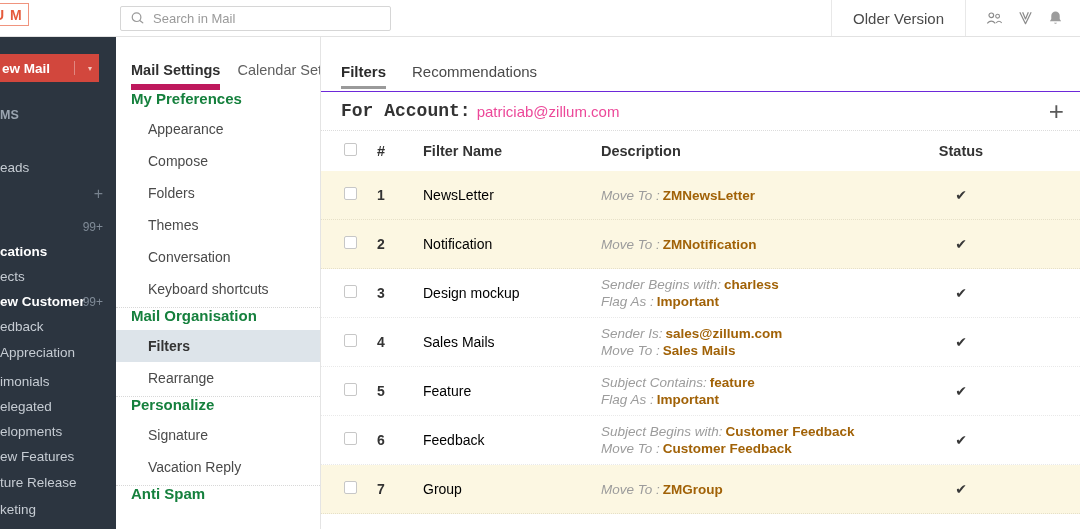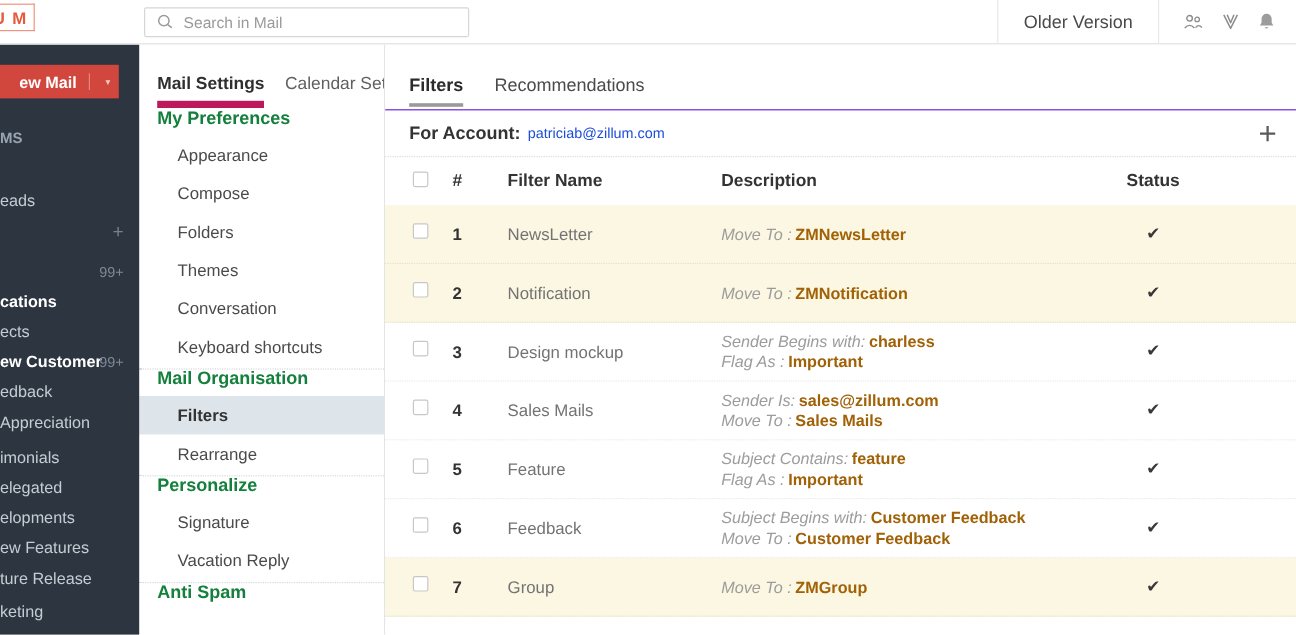"ew Mail" .new-mail-btn .nm-label { padding-left: 16px -> 2px }
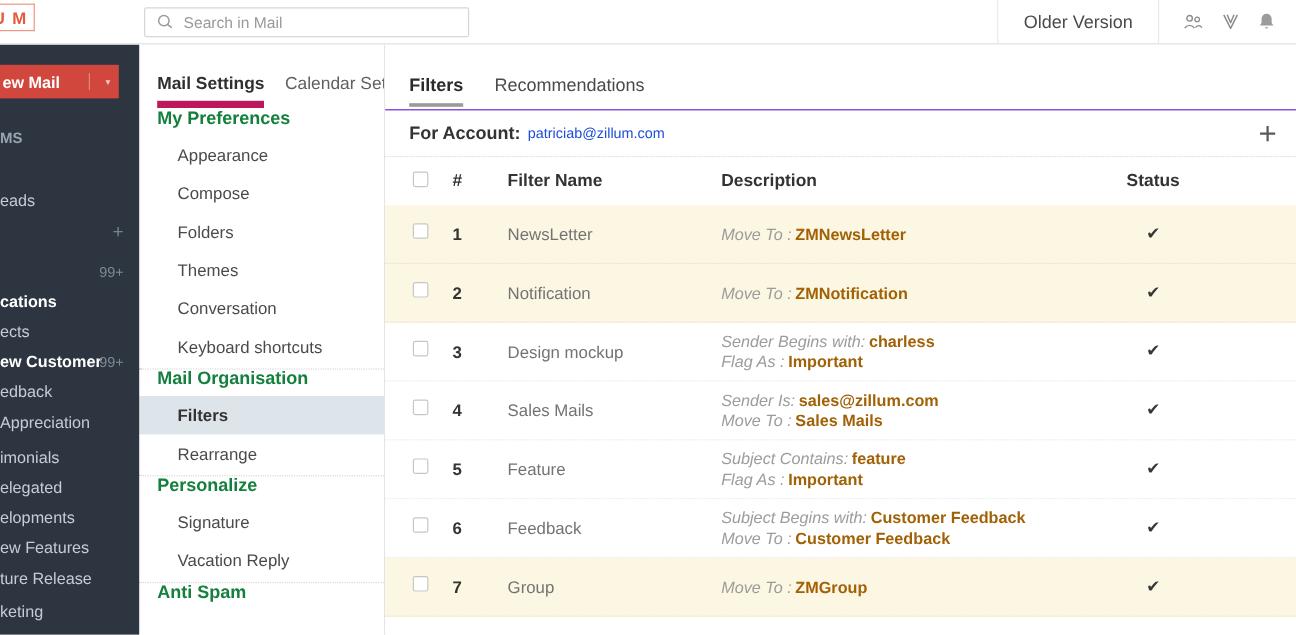"For Account:" .account-row .acc-label { font-family: none -> Liberation Mono, monospace; font-size: 15px -> 18px }
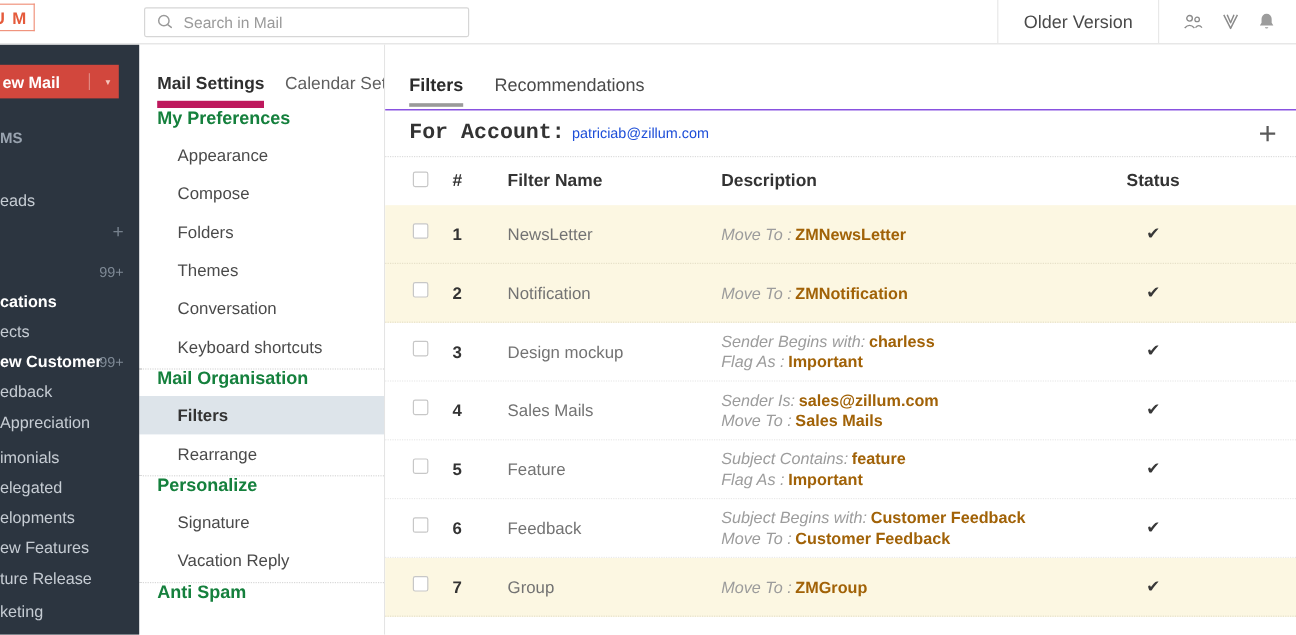"patriciab@zillum.com" .account-row .acc-email { color: #1d4ed8 -> #ec4899; font-size: 12px -> 15px }
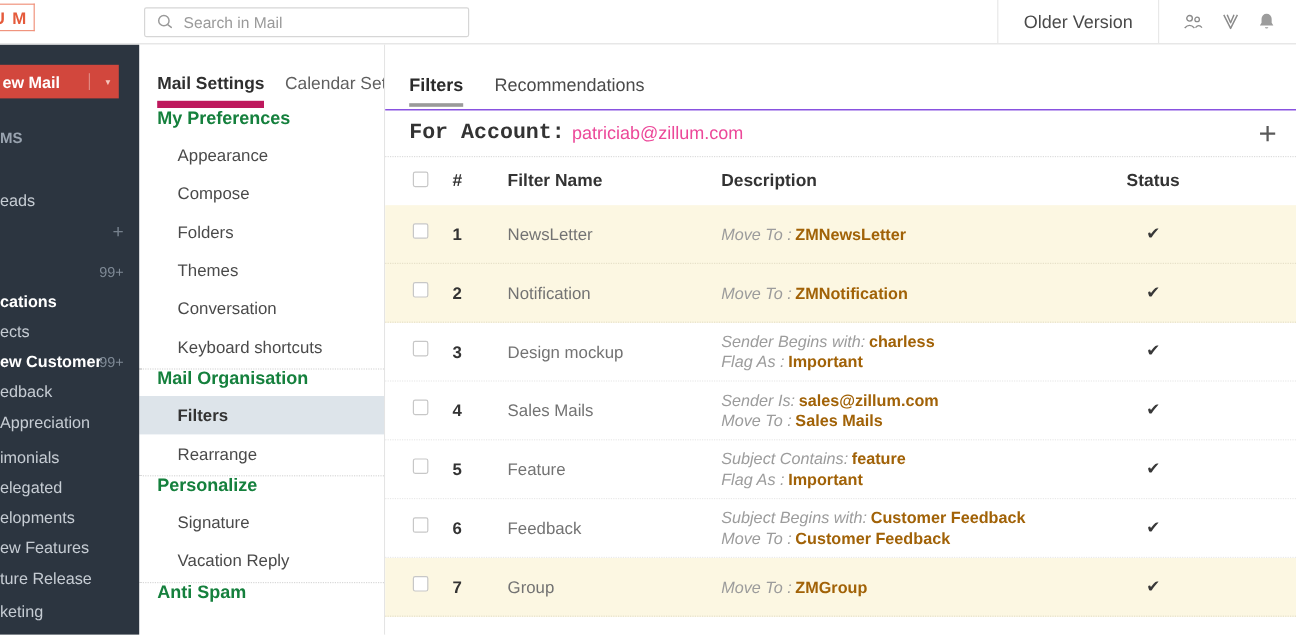"NewsLetter" .cell-name { color: #737373 -> #000000 }
